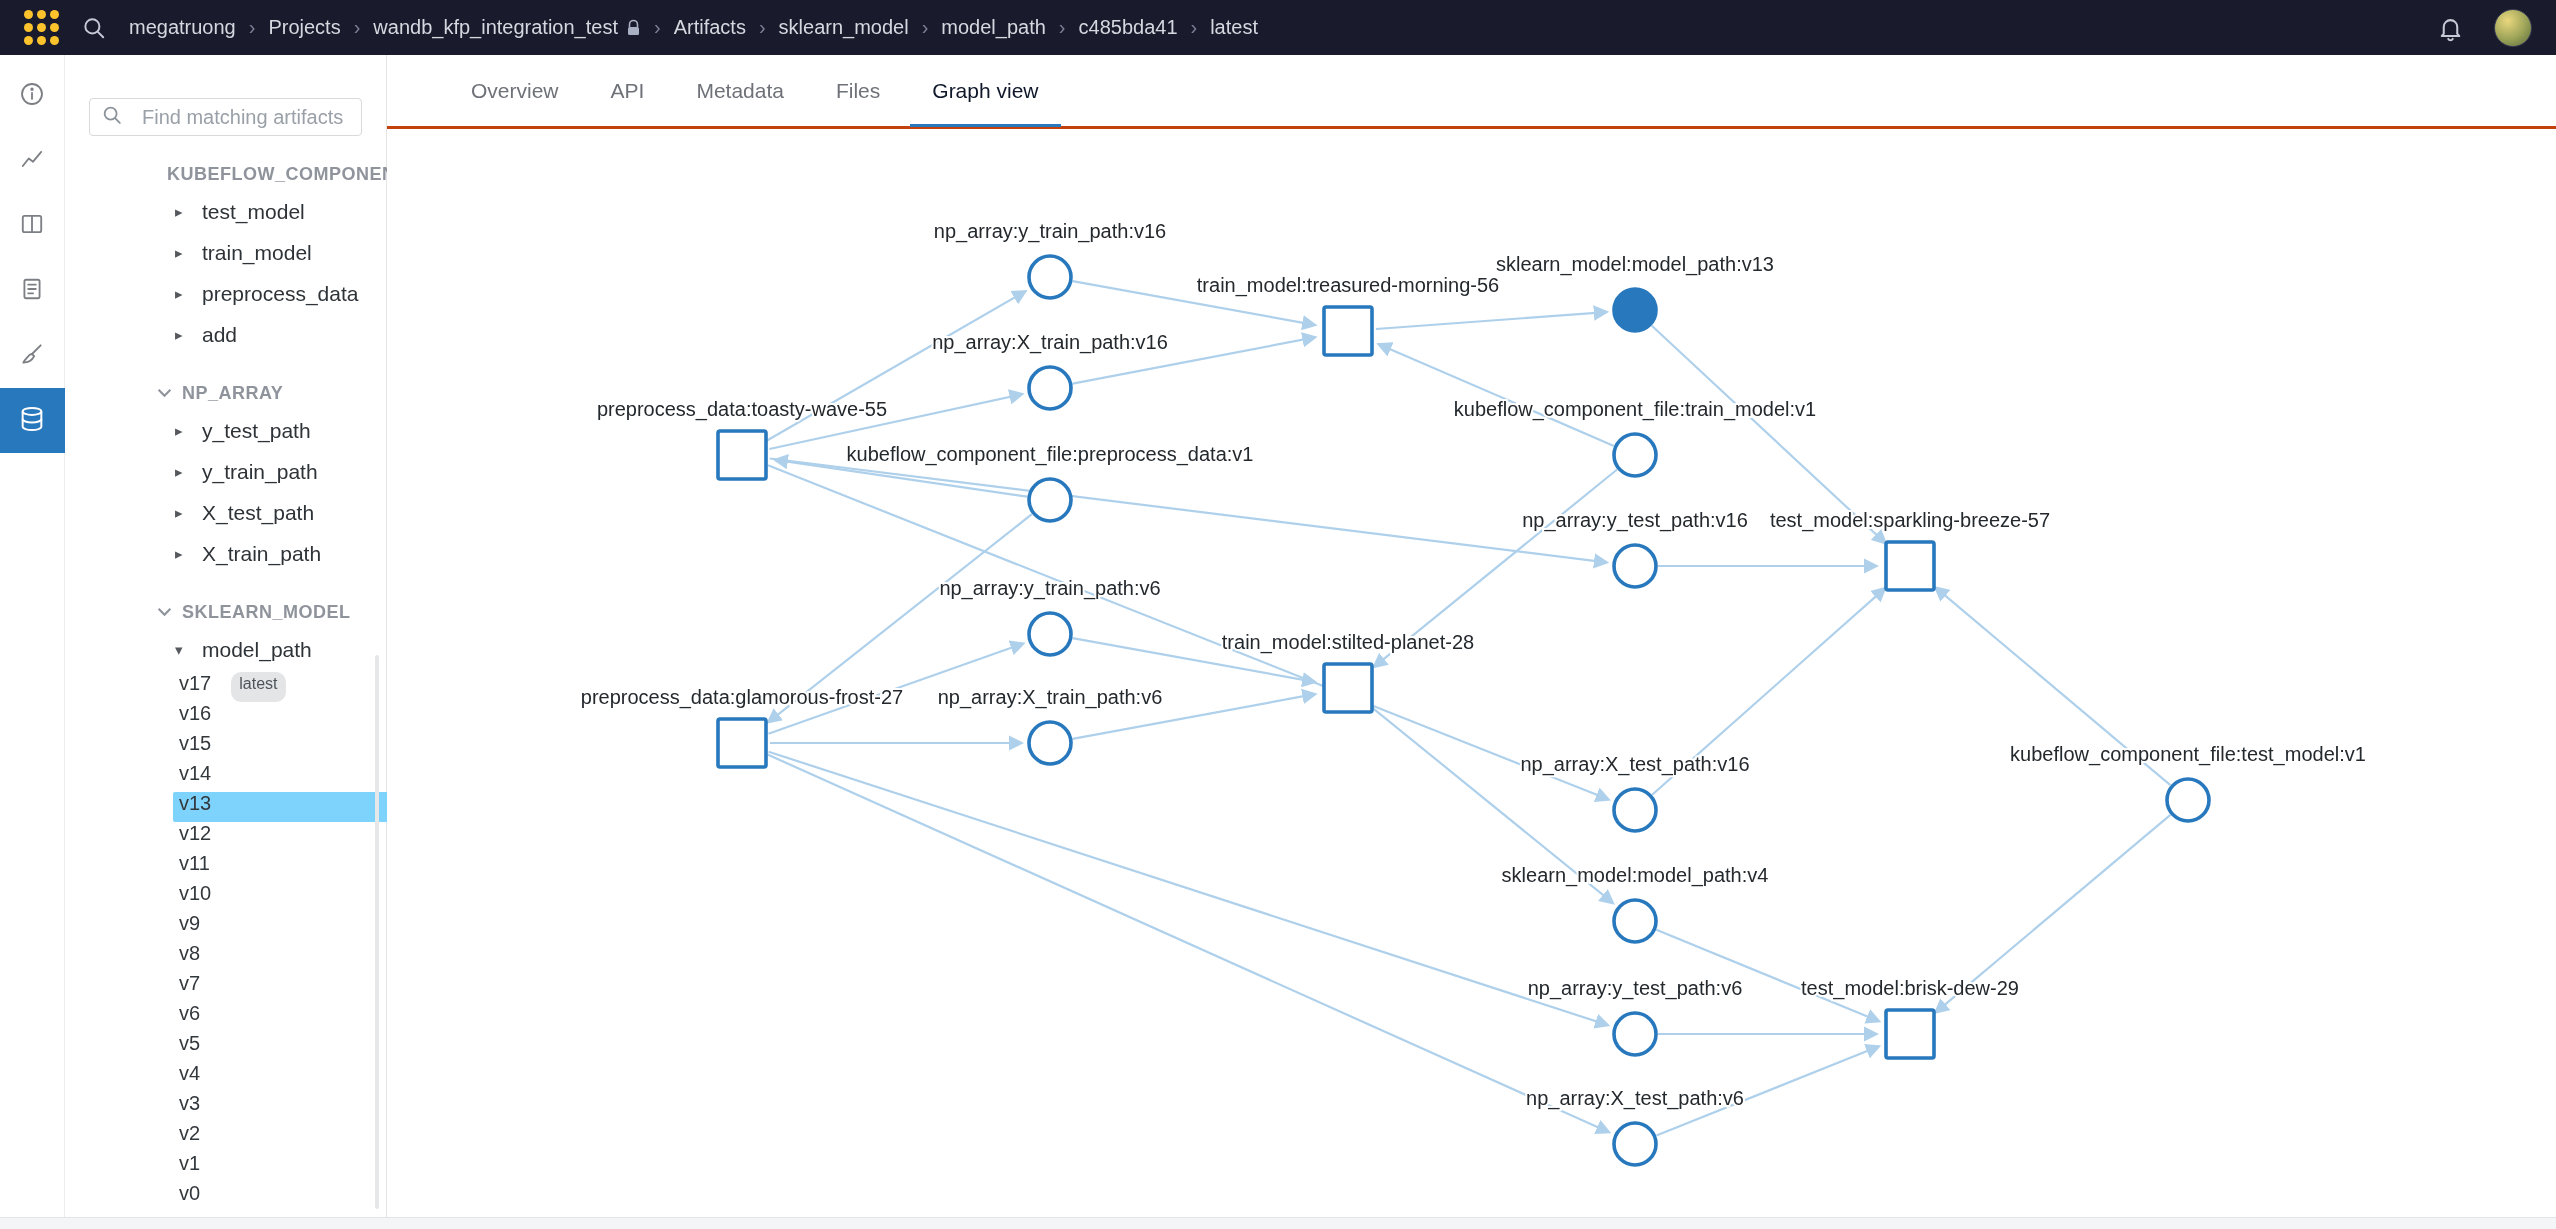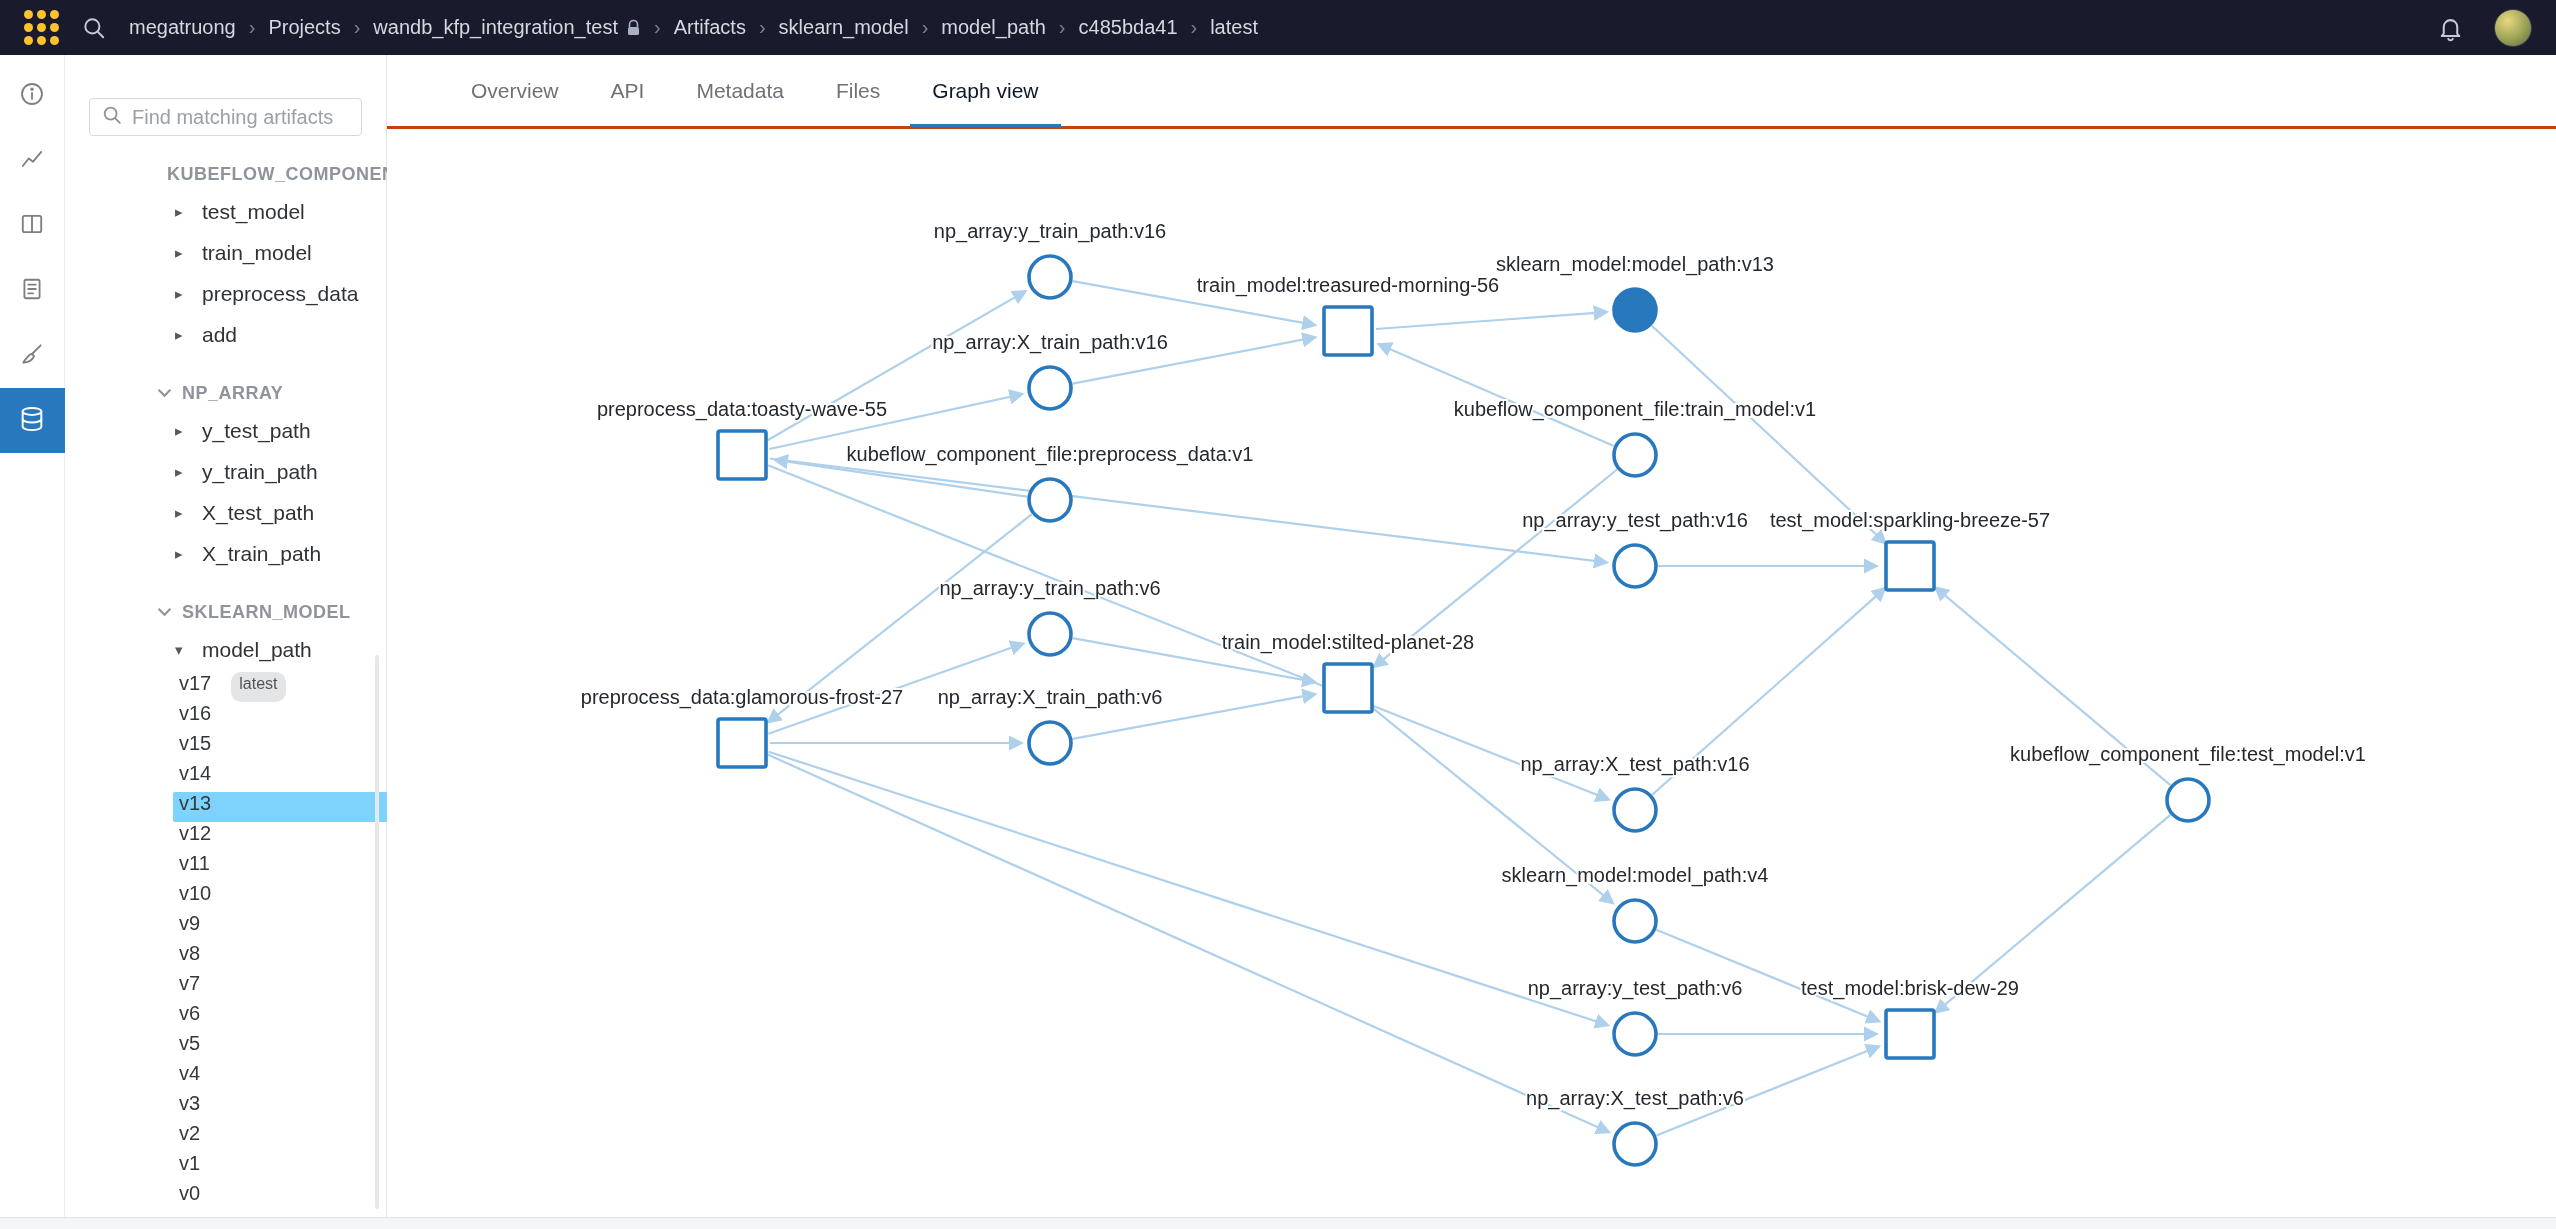"Find matching artifacts" .search-box { gap: 9px -> 19px }
